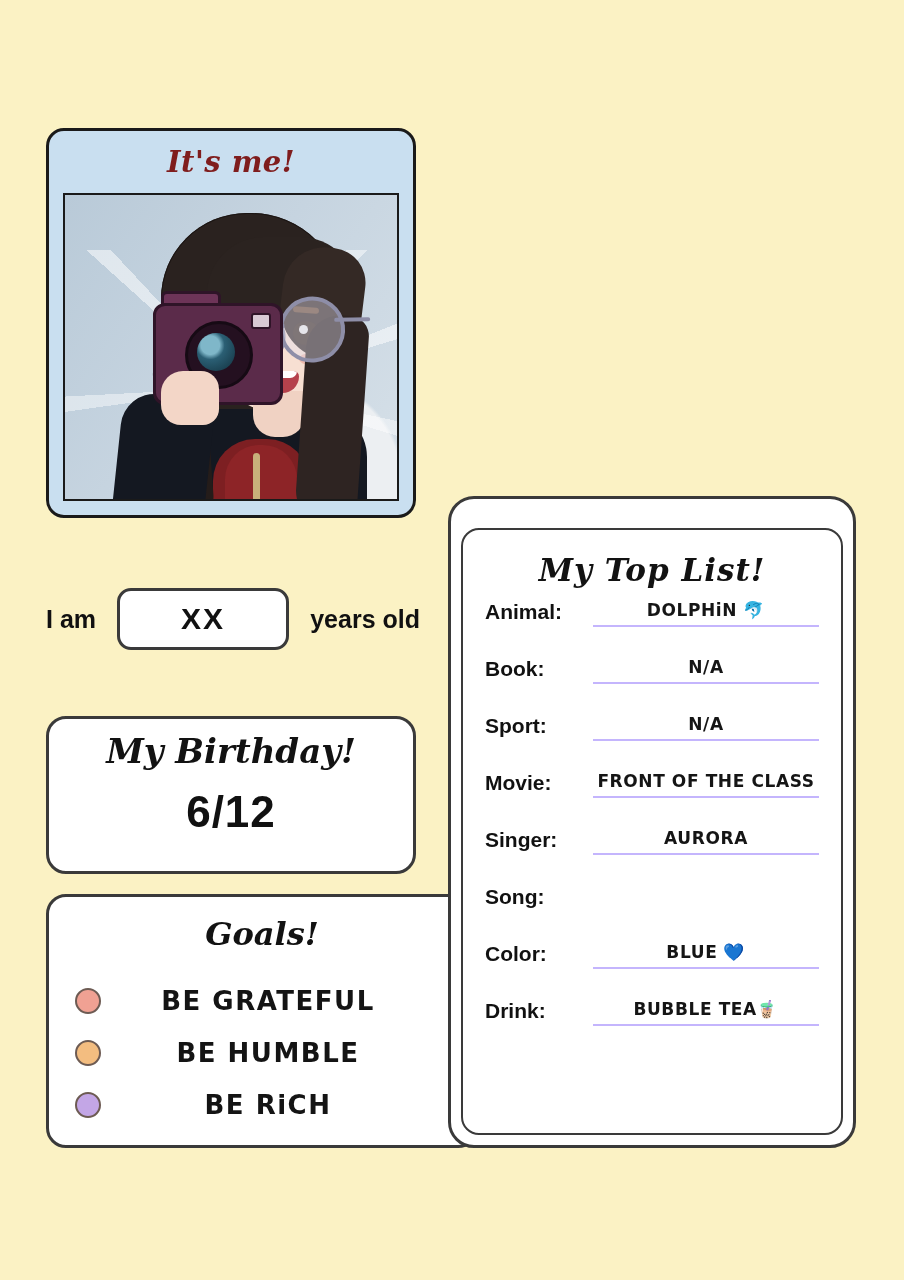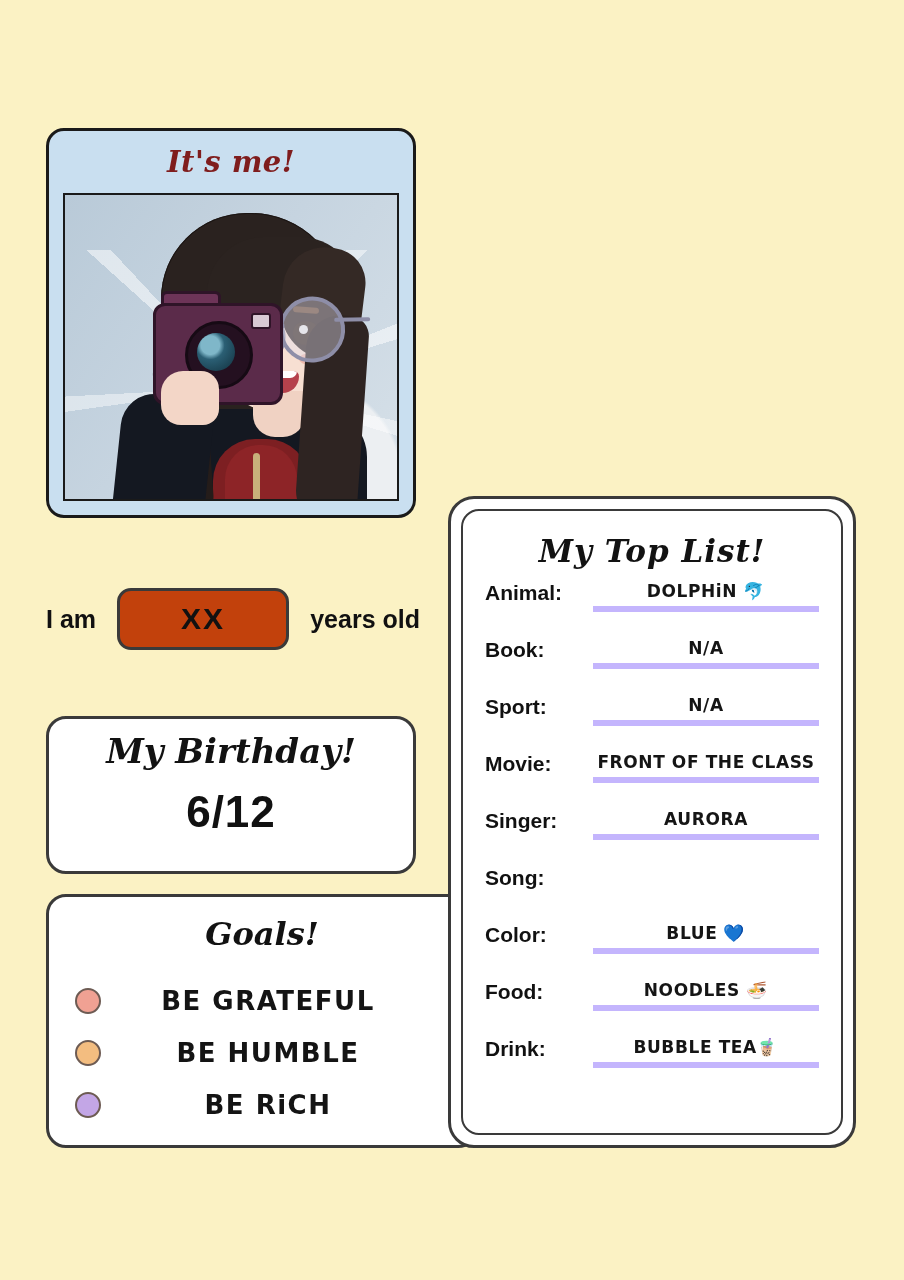"My Top List!" .toplist-inner { margin-top: none -> 19px }
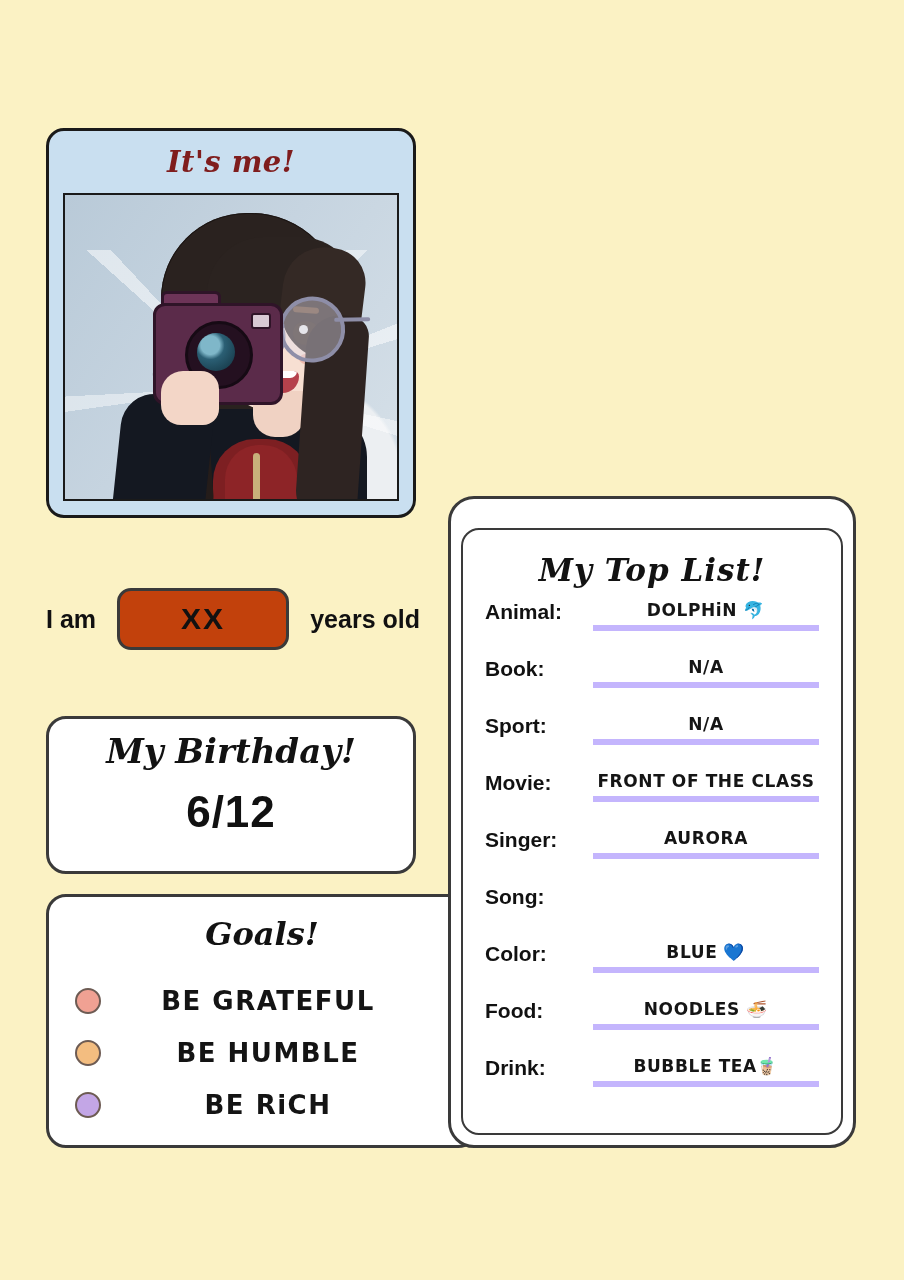"XX" .age-box { background: #c2410c -> #ffffff }
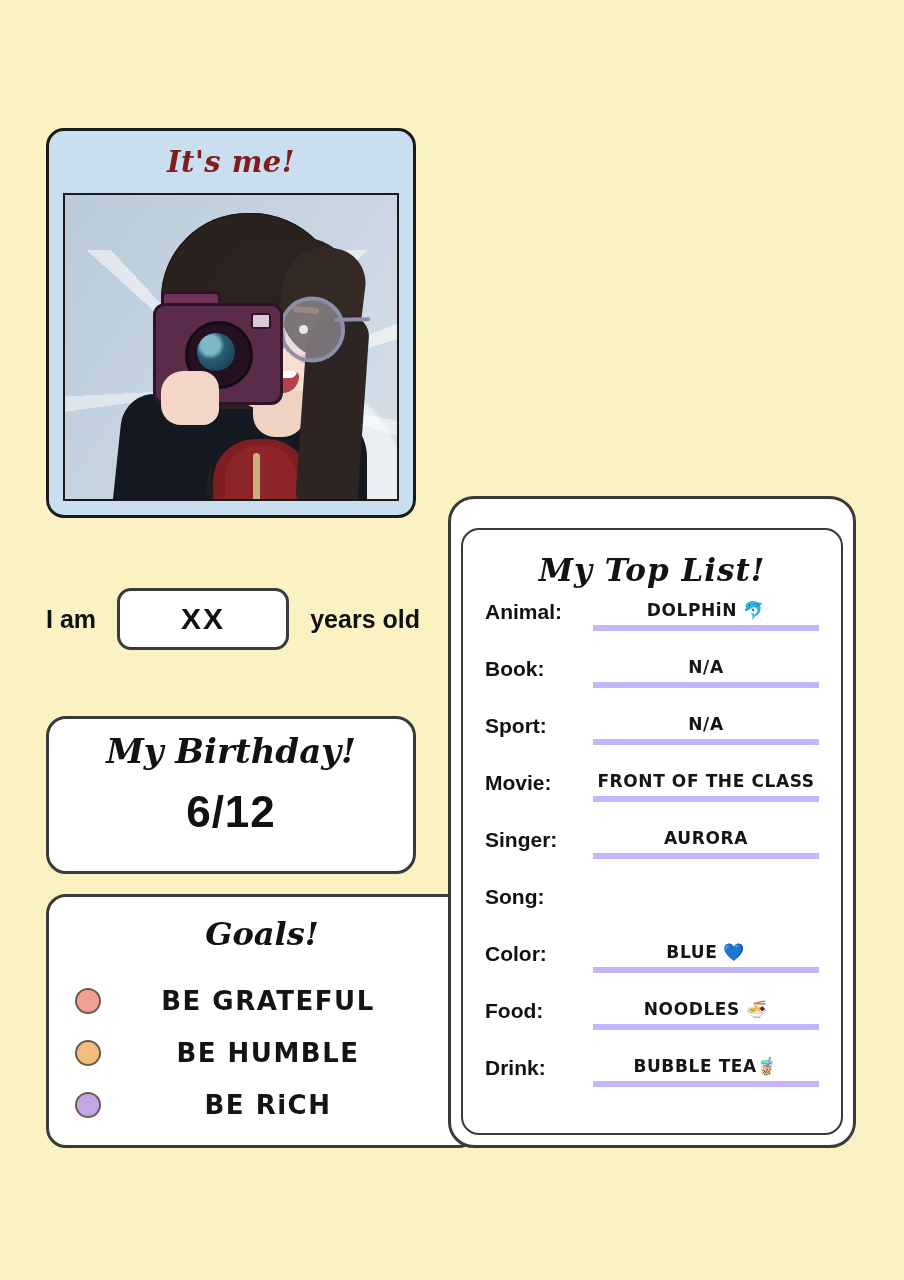"DOLPHiN 🐬" .tl-val { border-bottom: 6px solid #c4b5fd -> 2px solid #c4b5fd }
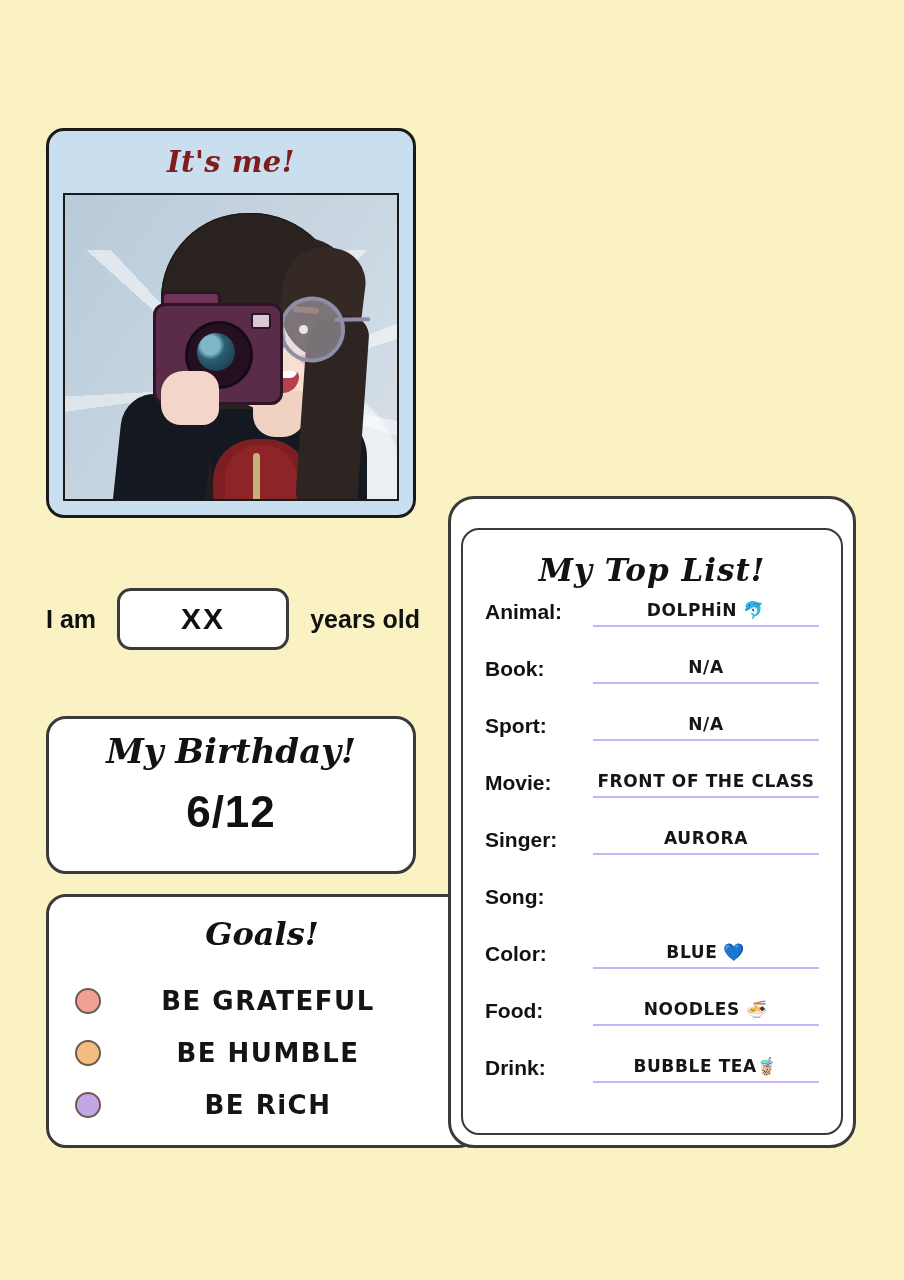"Food:" div.tl-row { html: <div> <span>Food:</span> <span>NOODLES 🍜</span> </div> -> none }
